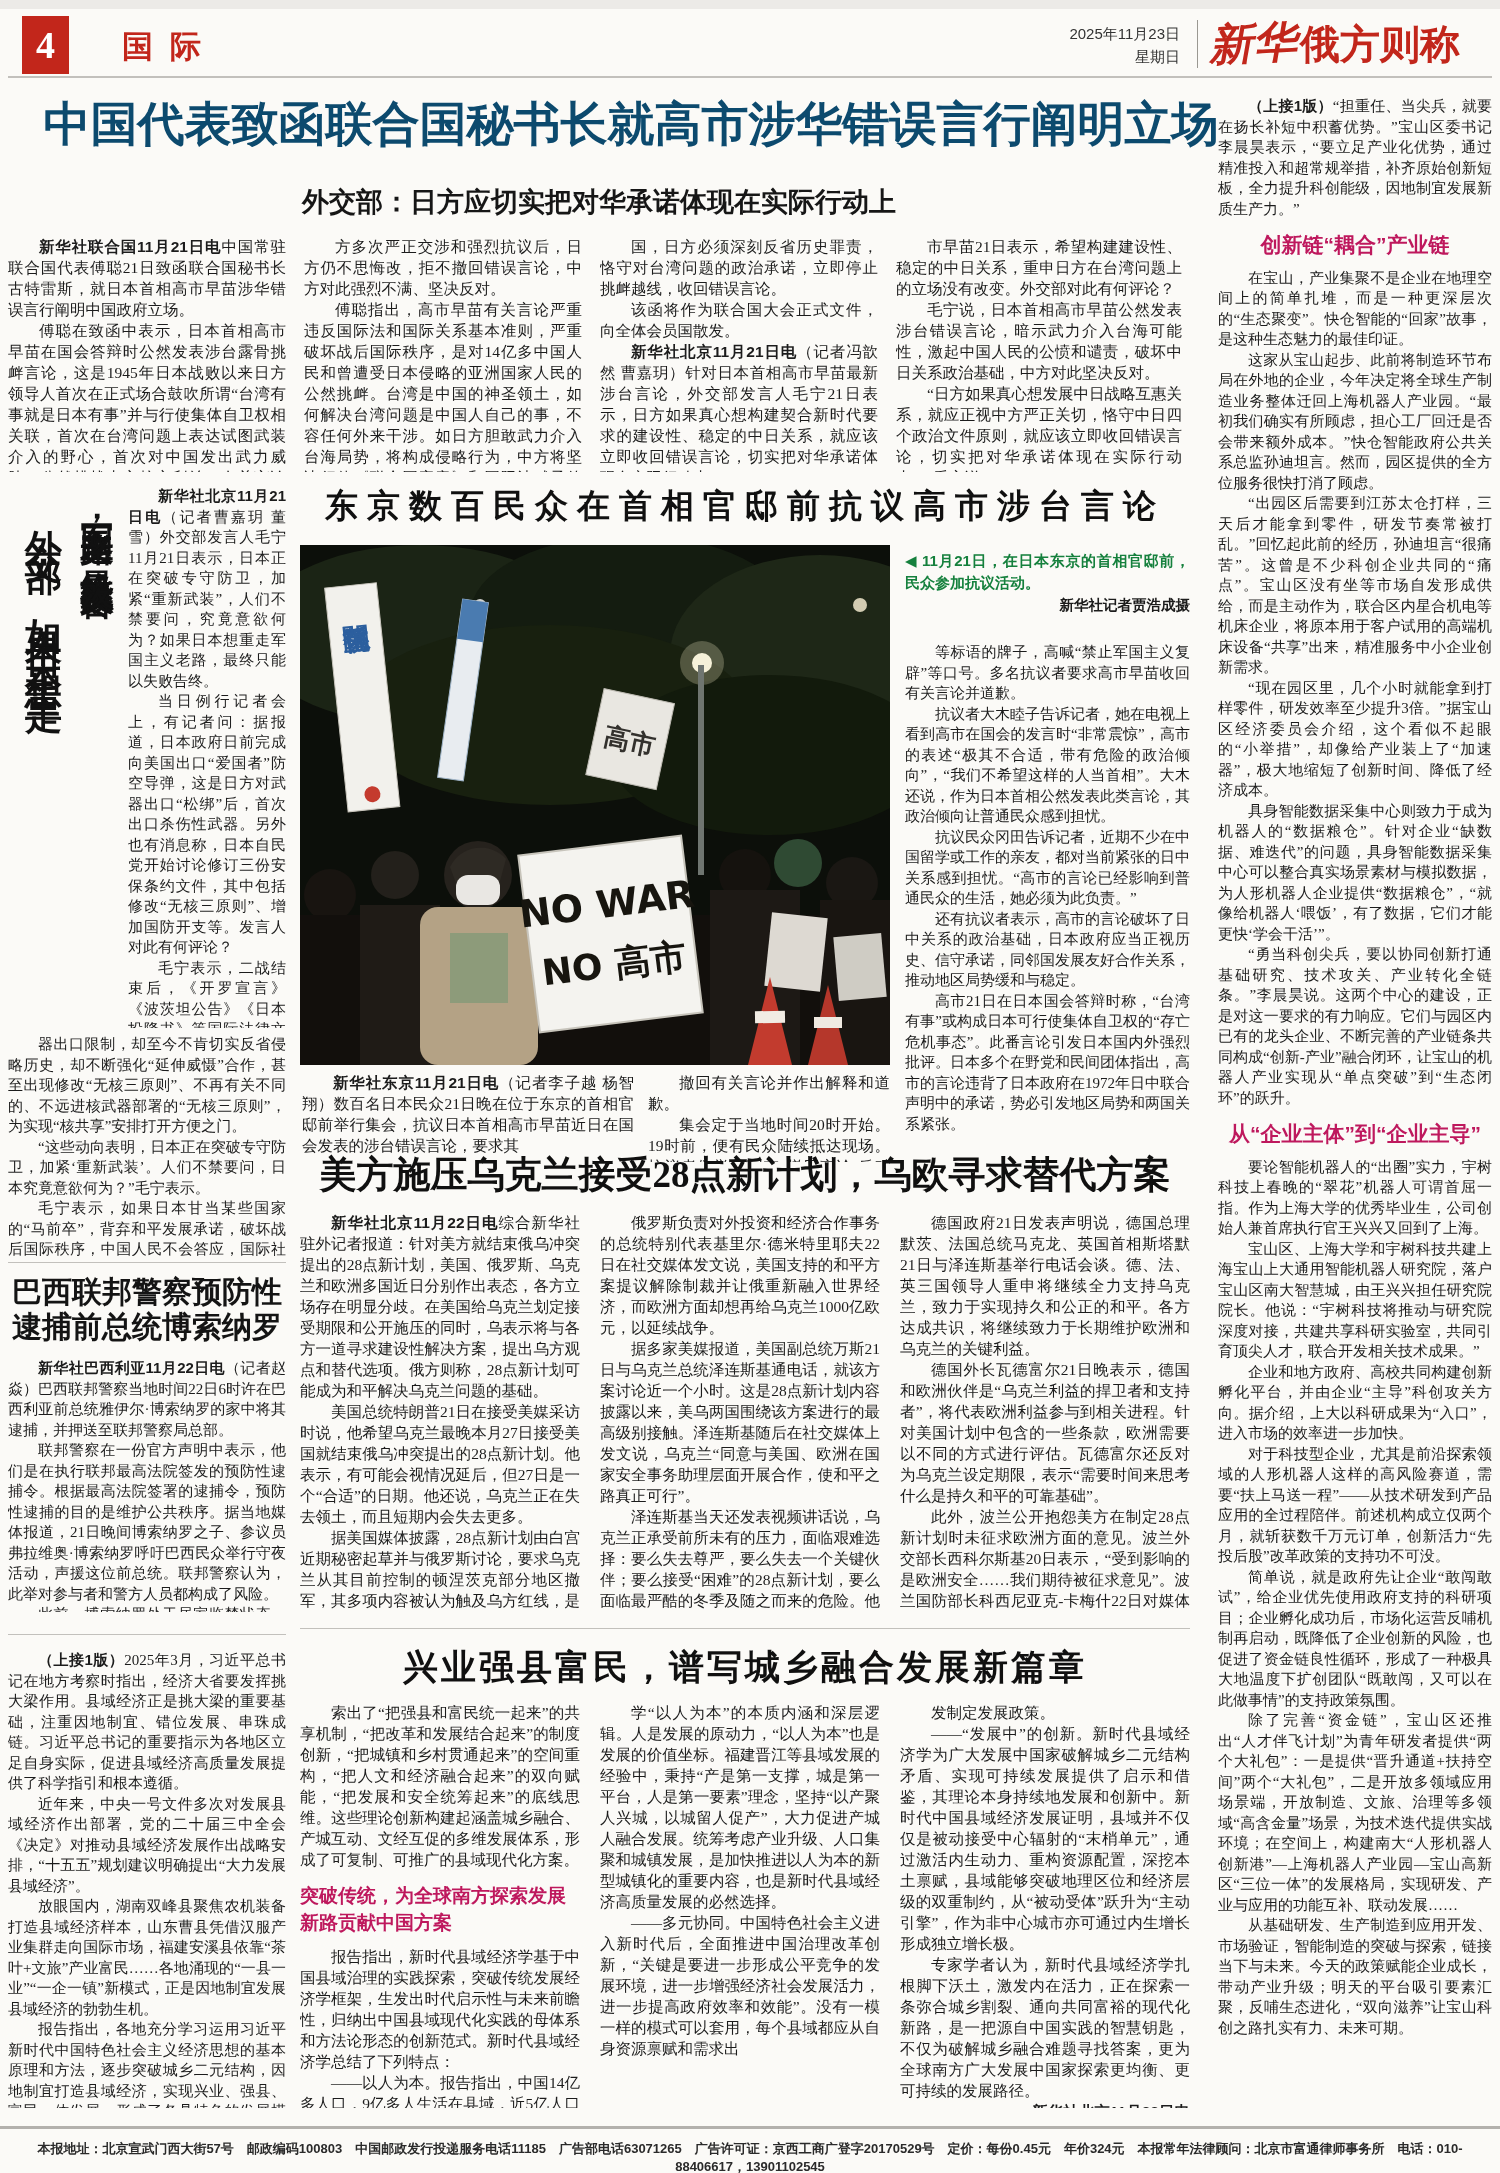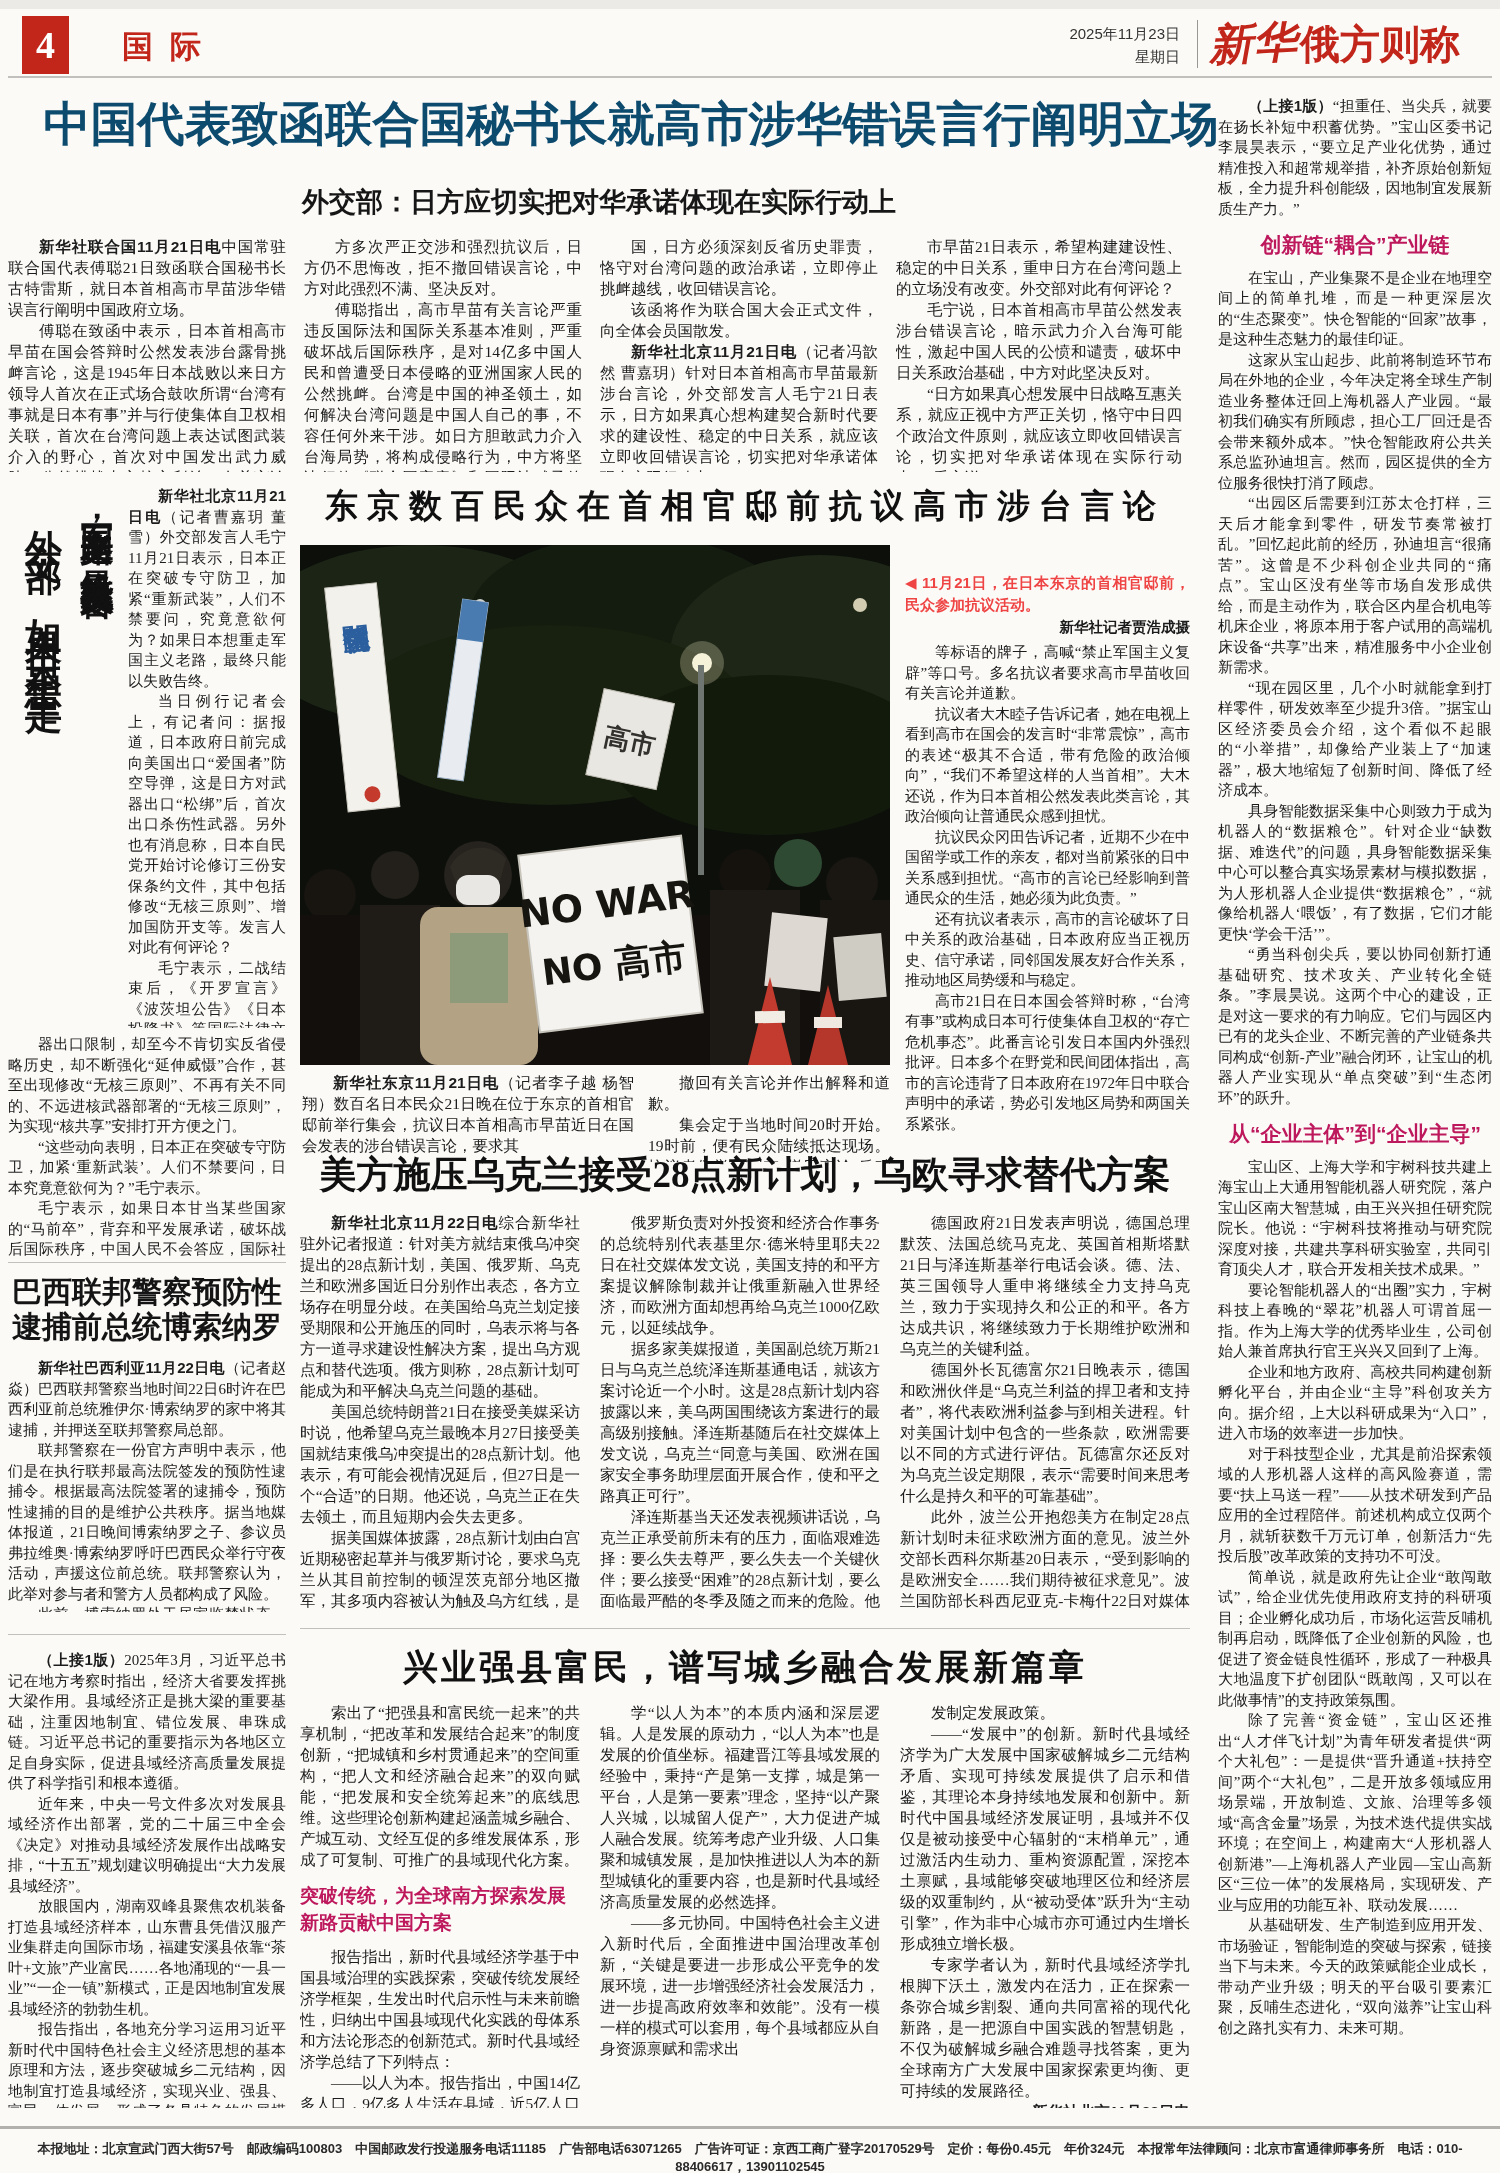"◀ 11月21日，在日本东京的首相官邸前，民众参加抗议活动。" .caption { color: #ef4444 -> #15803d; margin-top: 22px -> none }
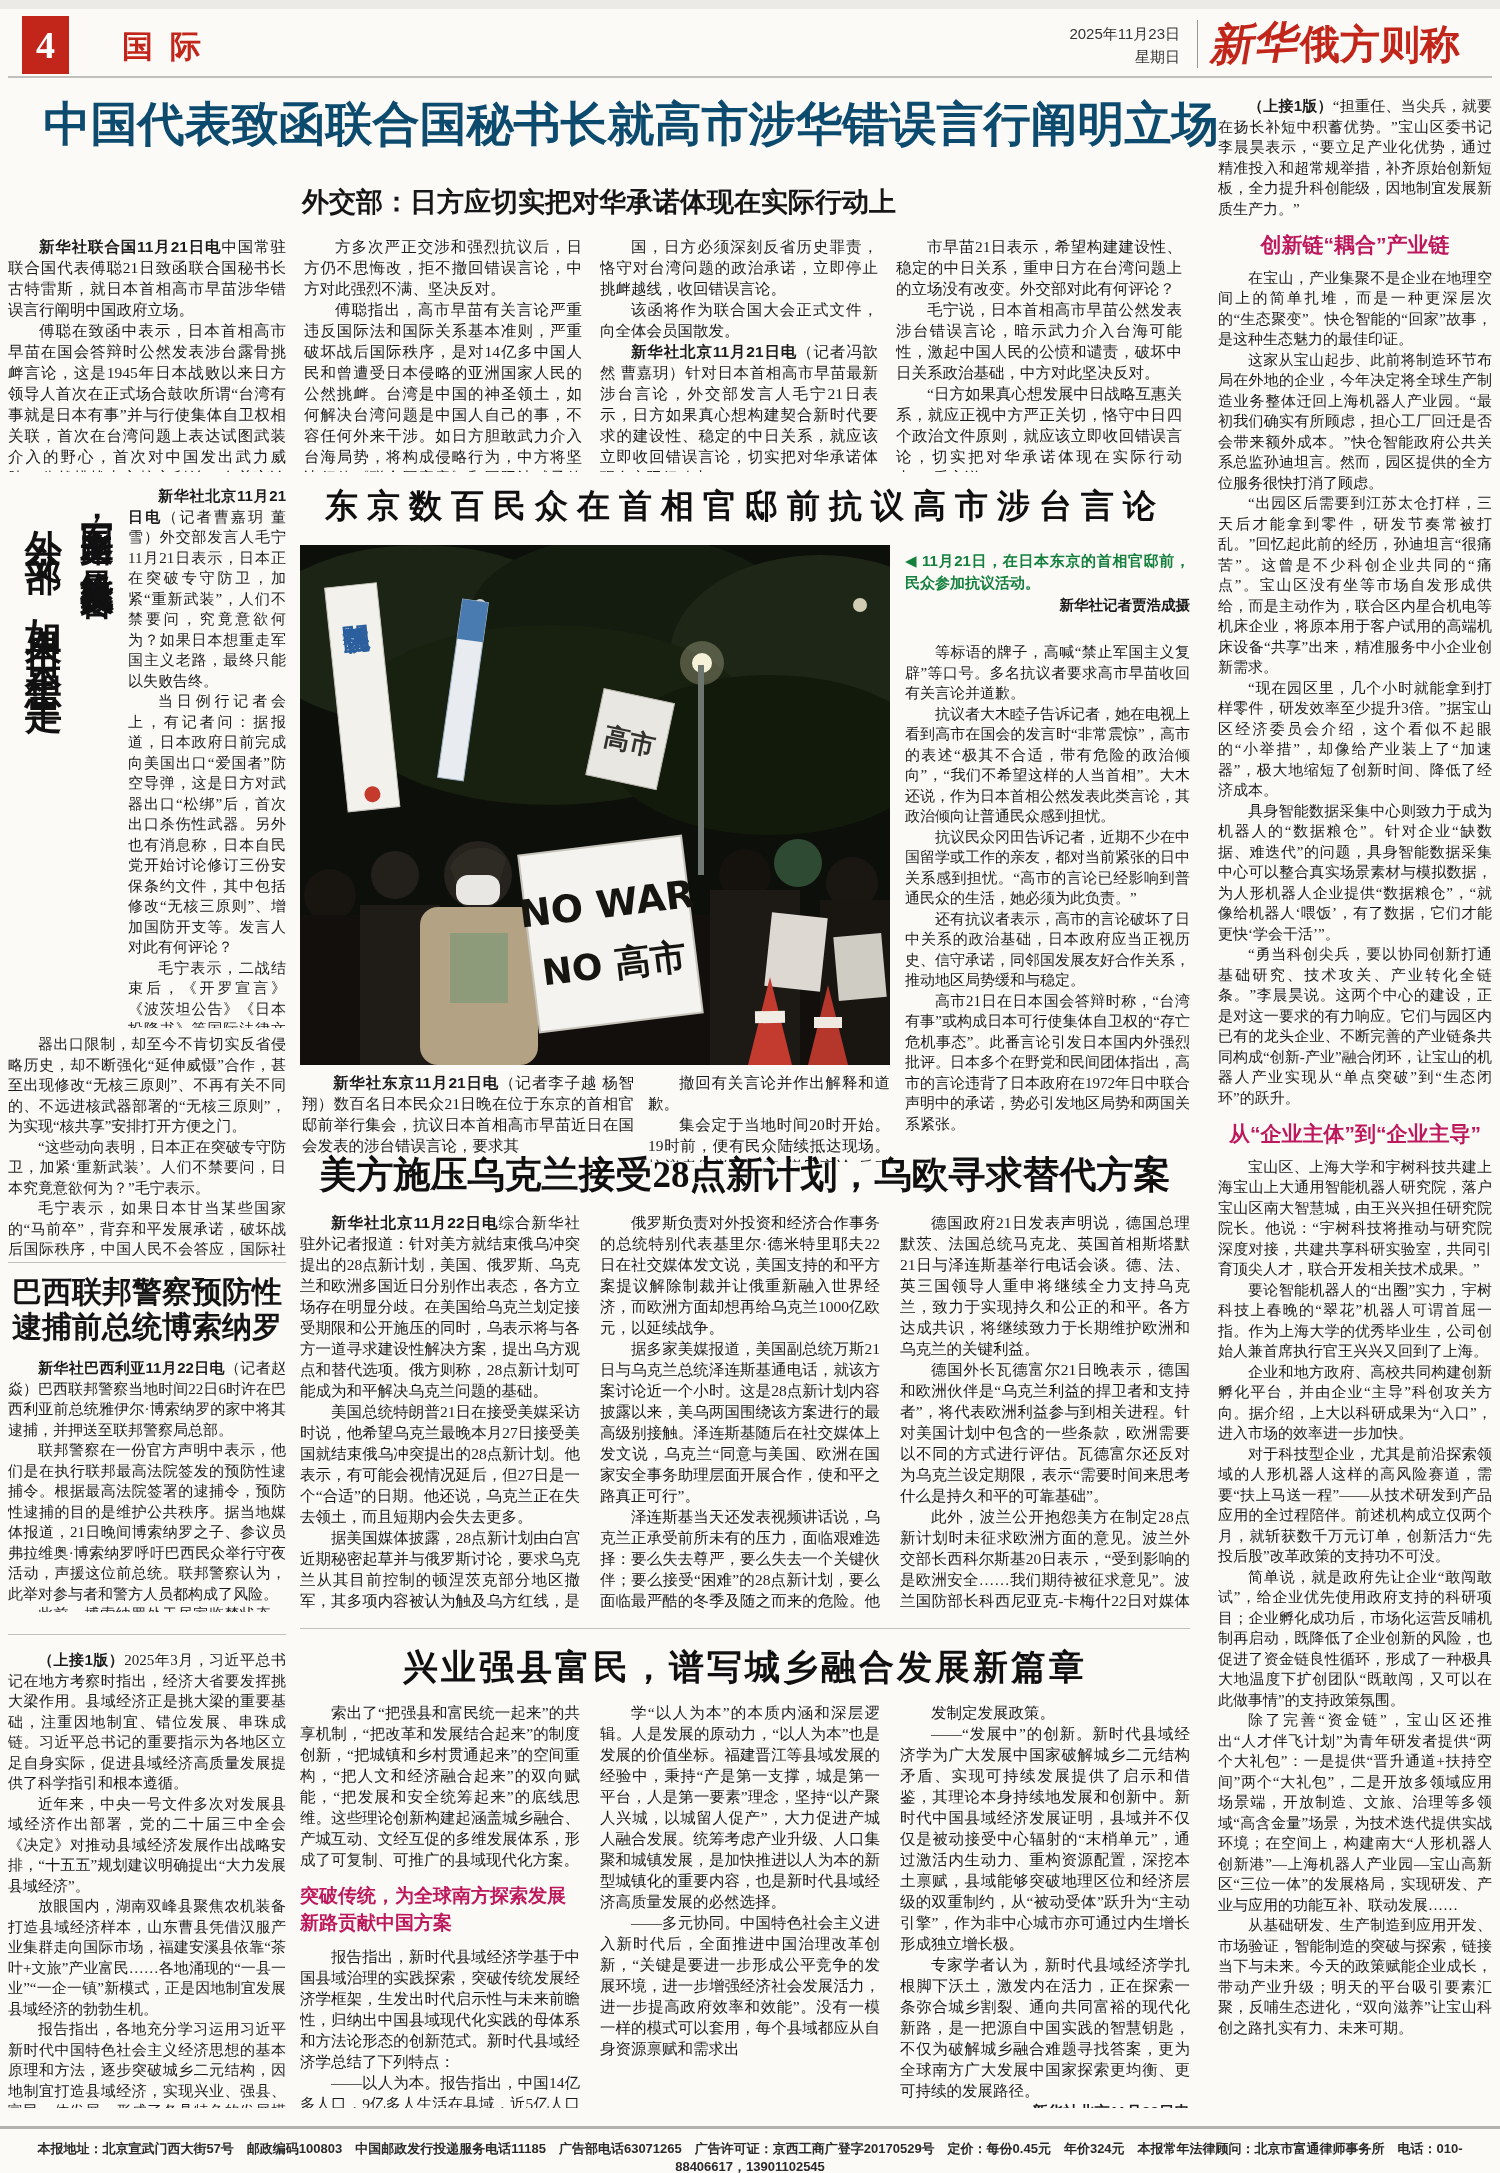"宝山区、上海大学和宇树科技共建上海宝山上大通用智能机器人研究院，落户宝山区南大智" p { order: before "要论智能机器人的“出圈”实力，宇树科技上春晚的“翠花”机器人可谓首屈一指。作为上" -> after "要论智能机器人的“出圈”实力，宇树科技上春晚的“翠花”机器人可谓首屈一指。作为上" }
